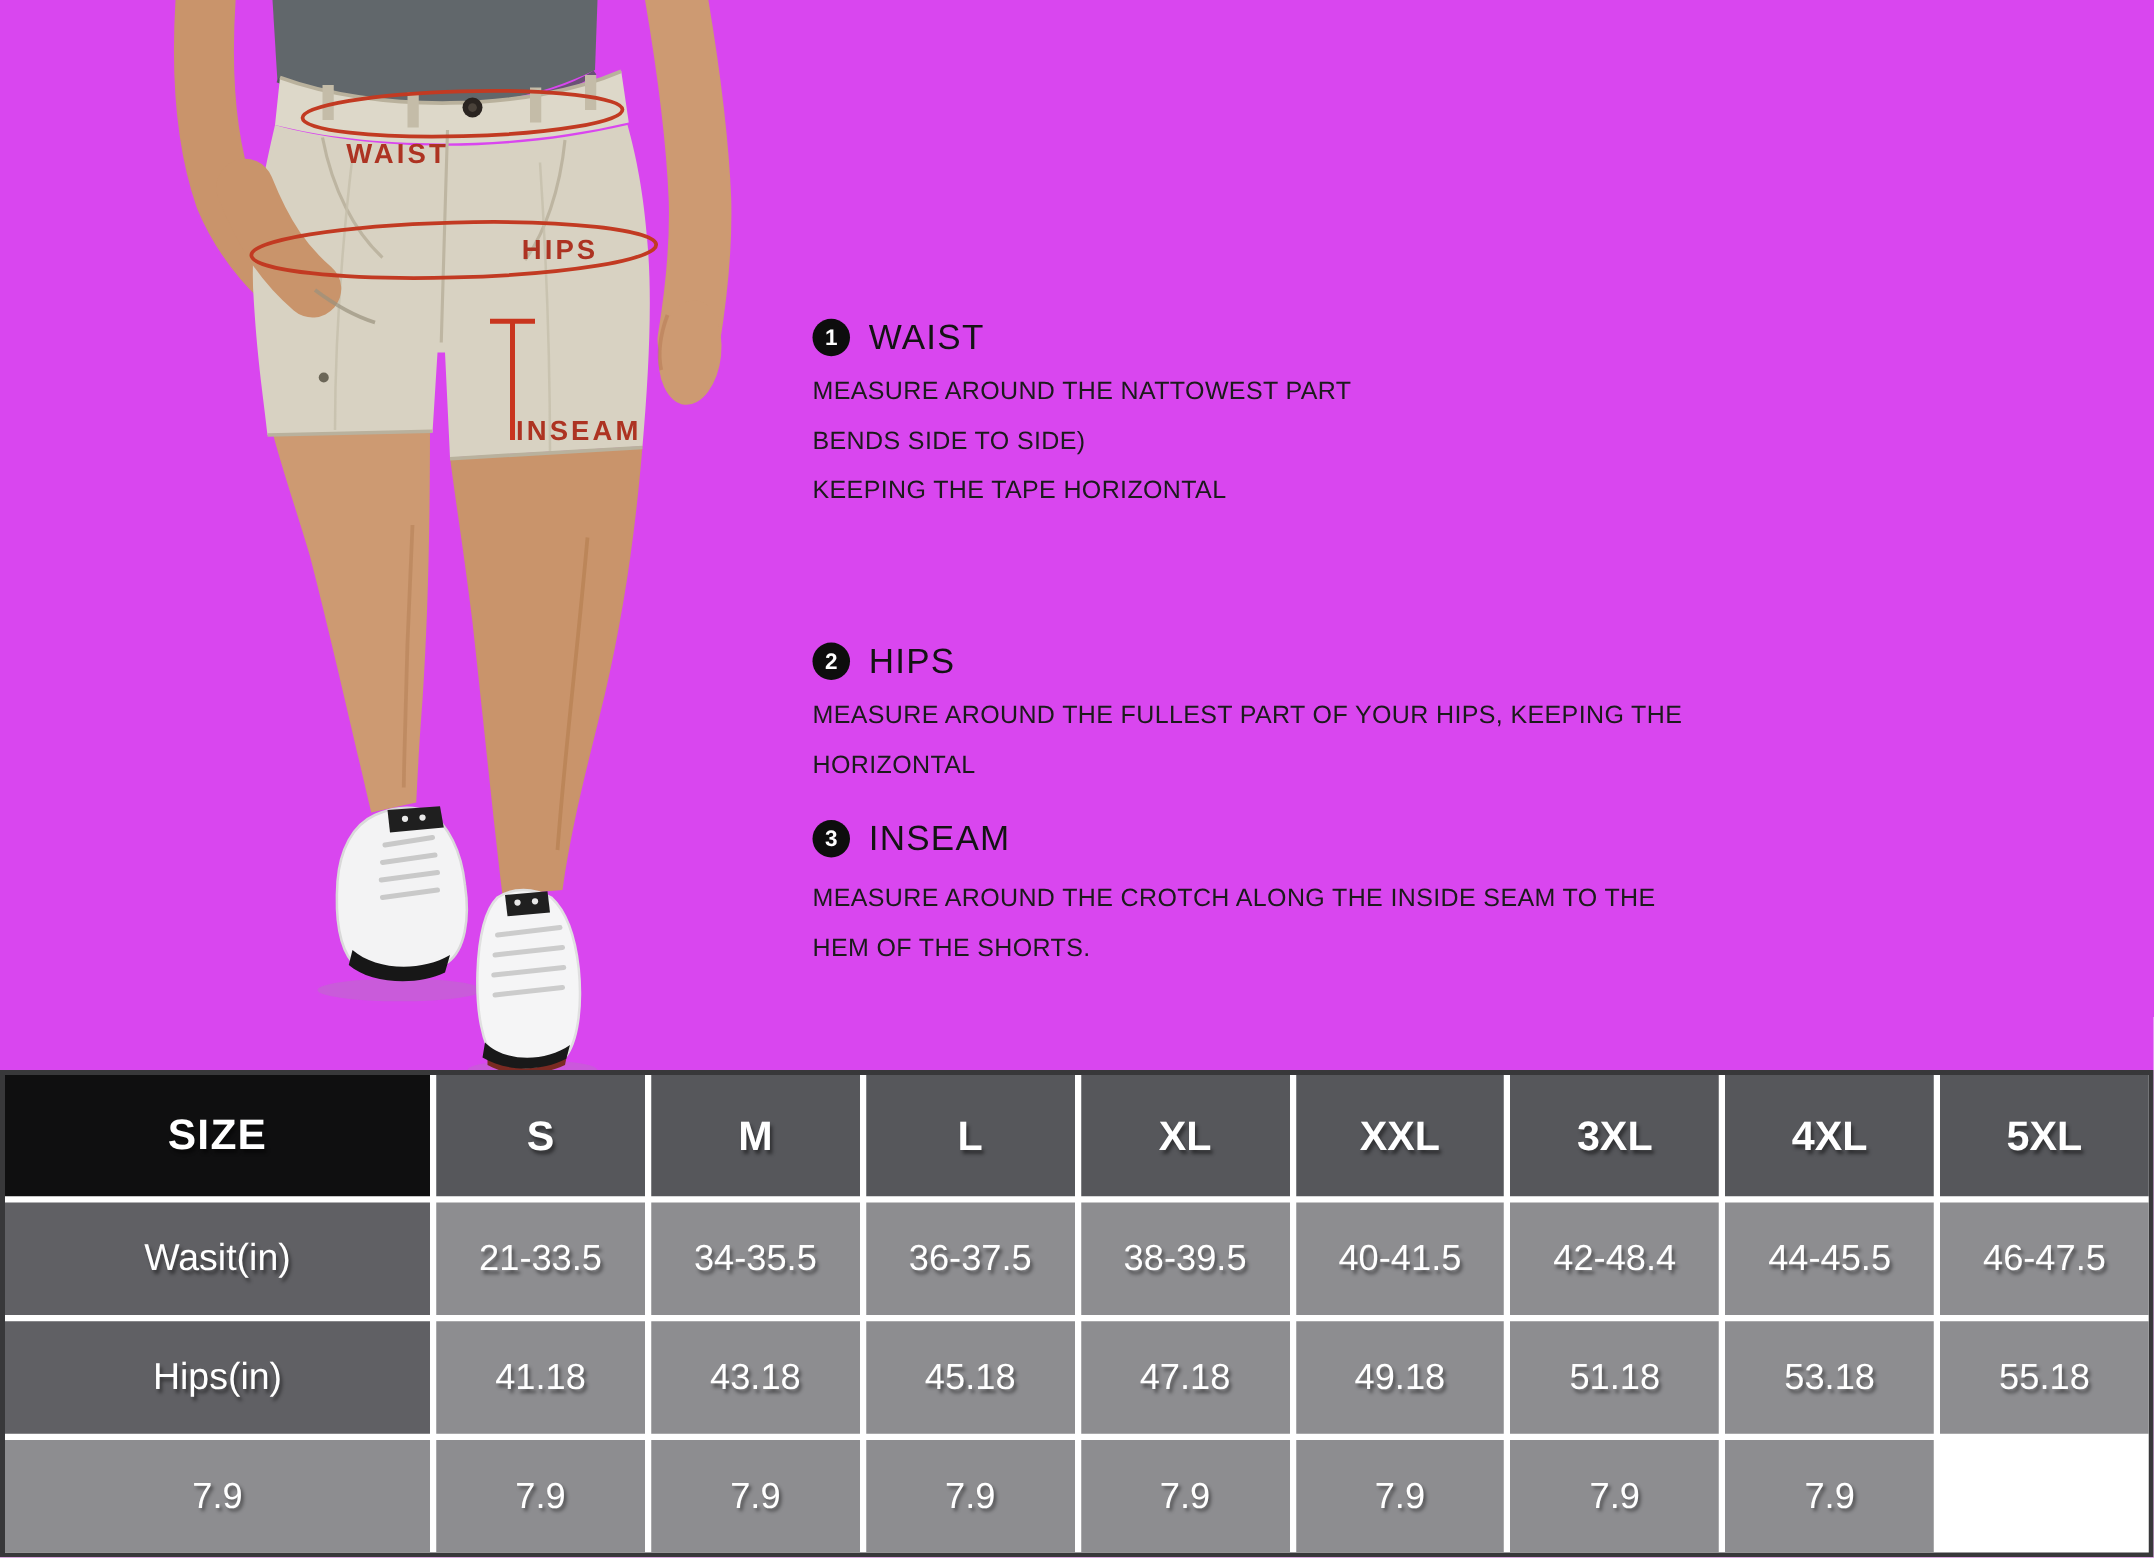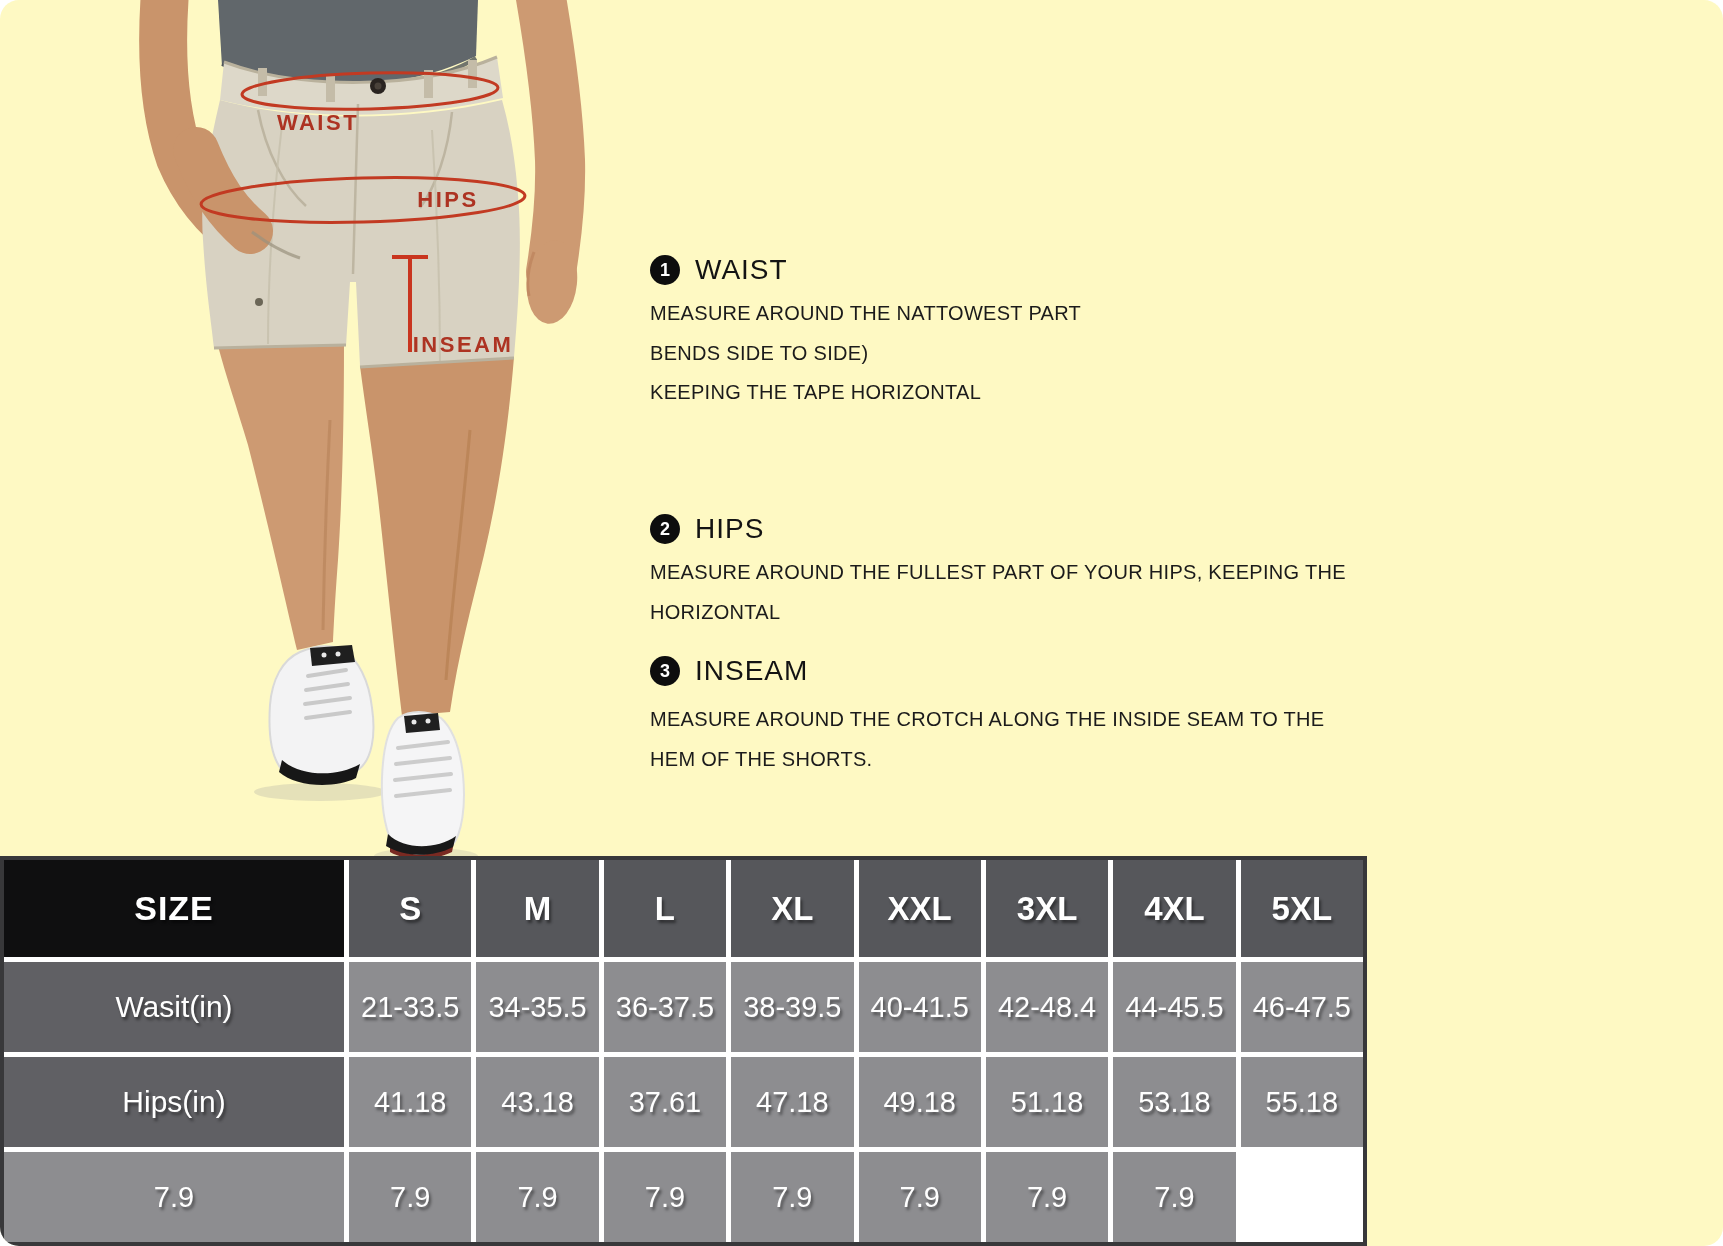"WAIST" .canvas { background: #fef9c3 -> #d946ef; border-radius: 19px -> none }
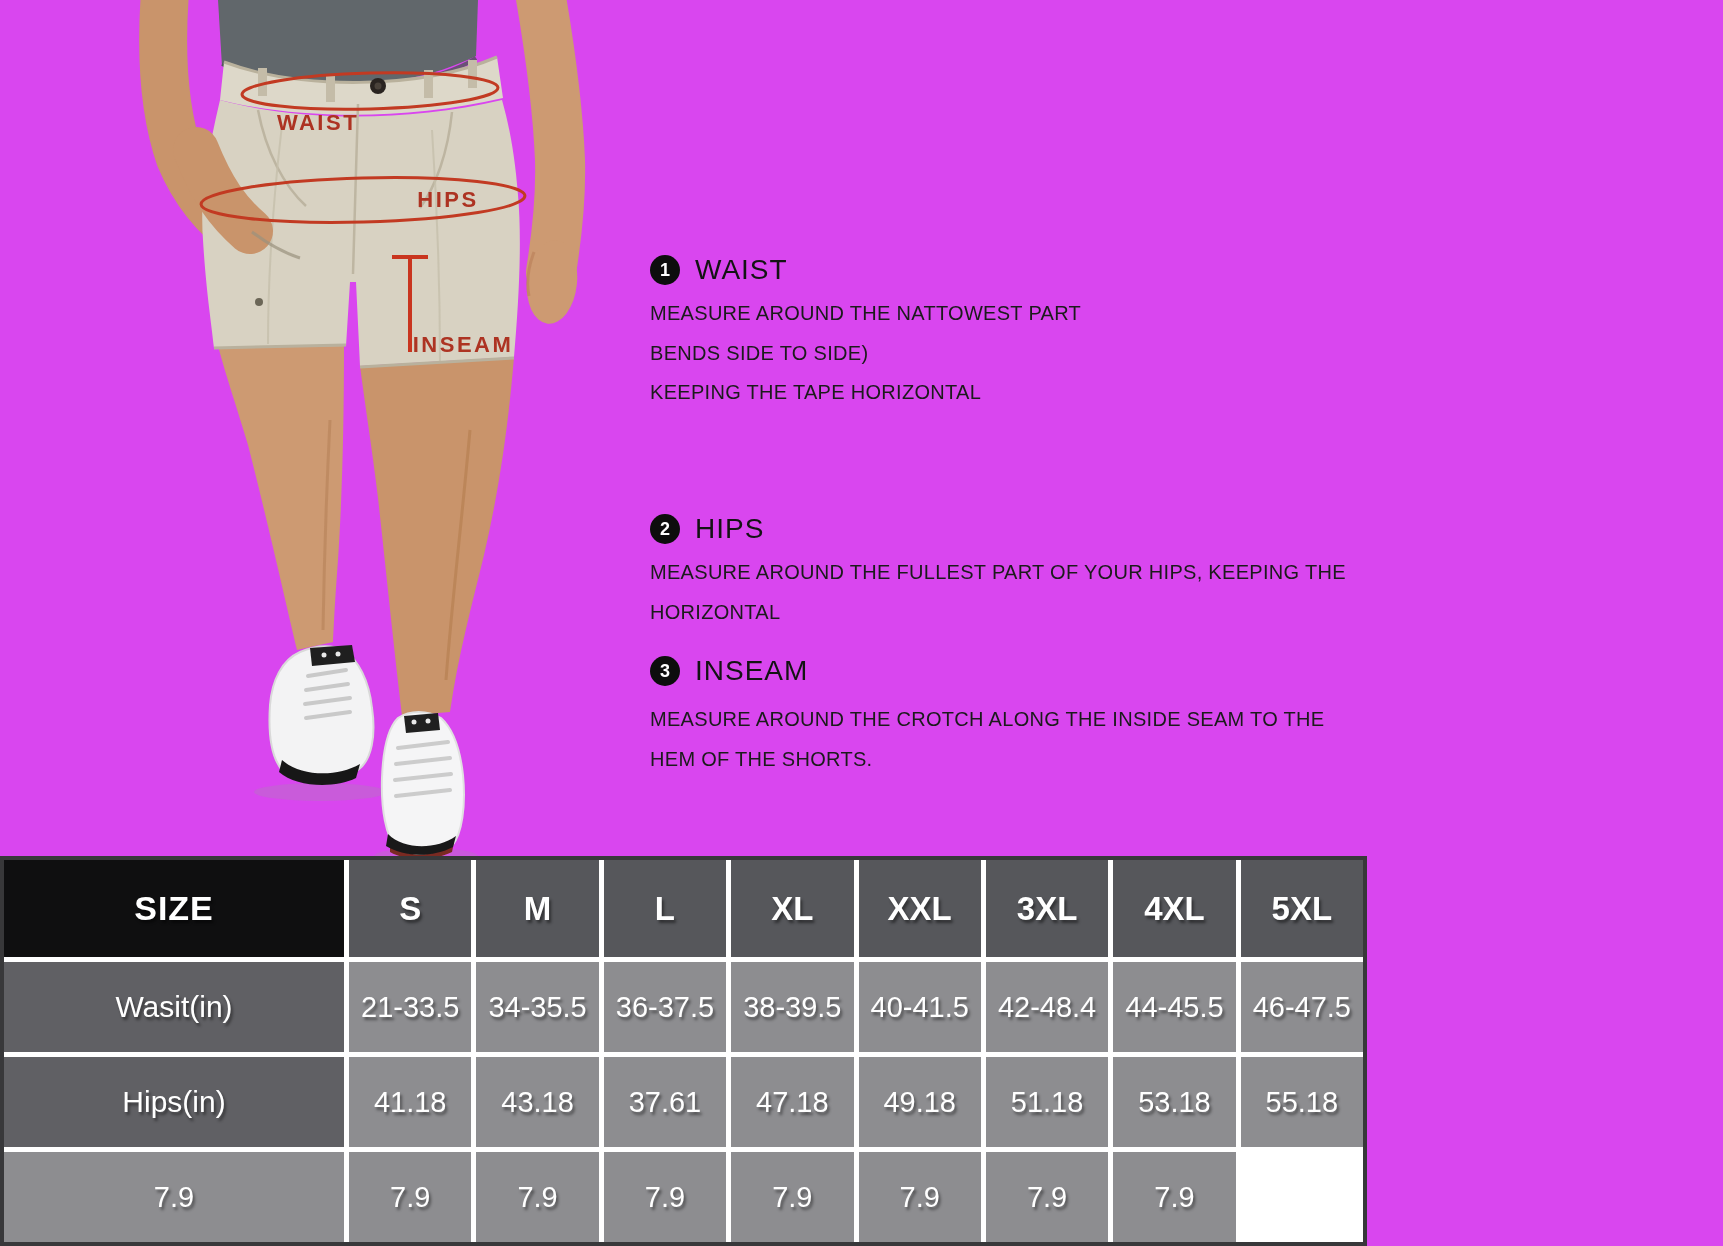"SIZE" .size-table { width: 1367px -> 1723px }
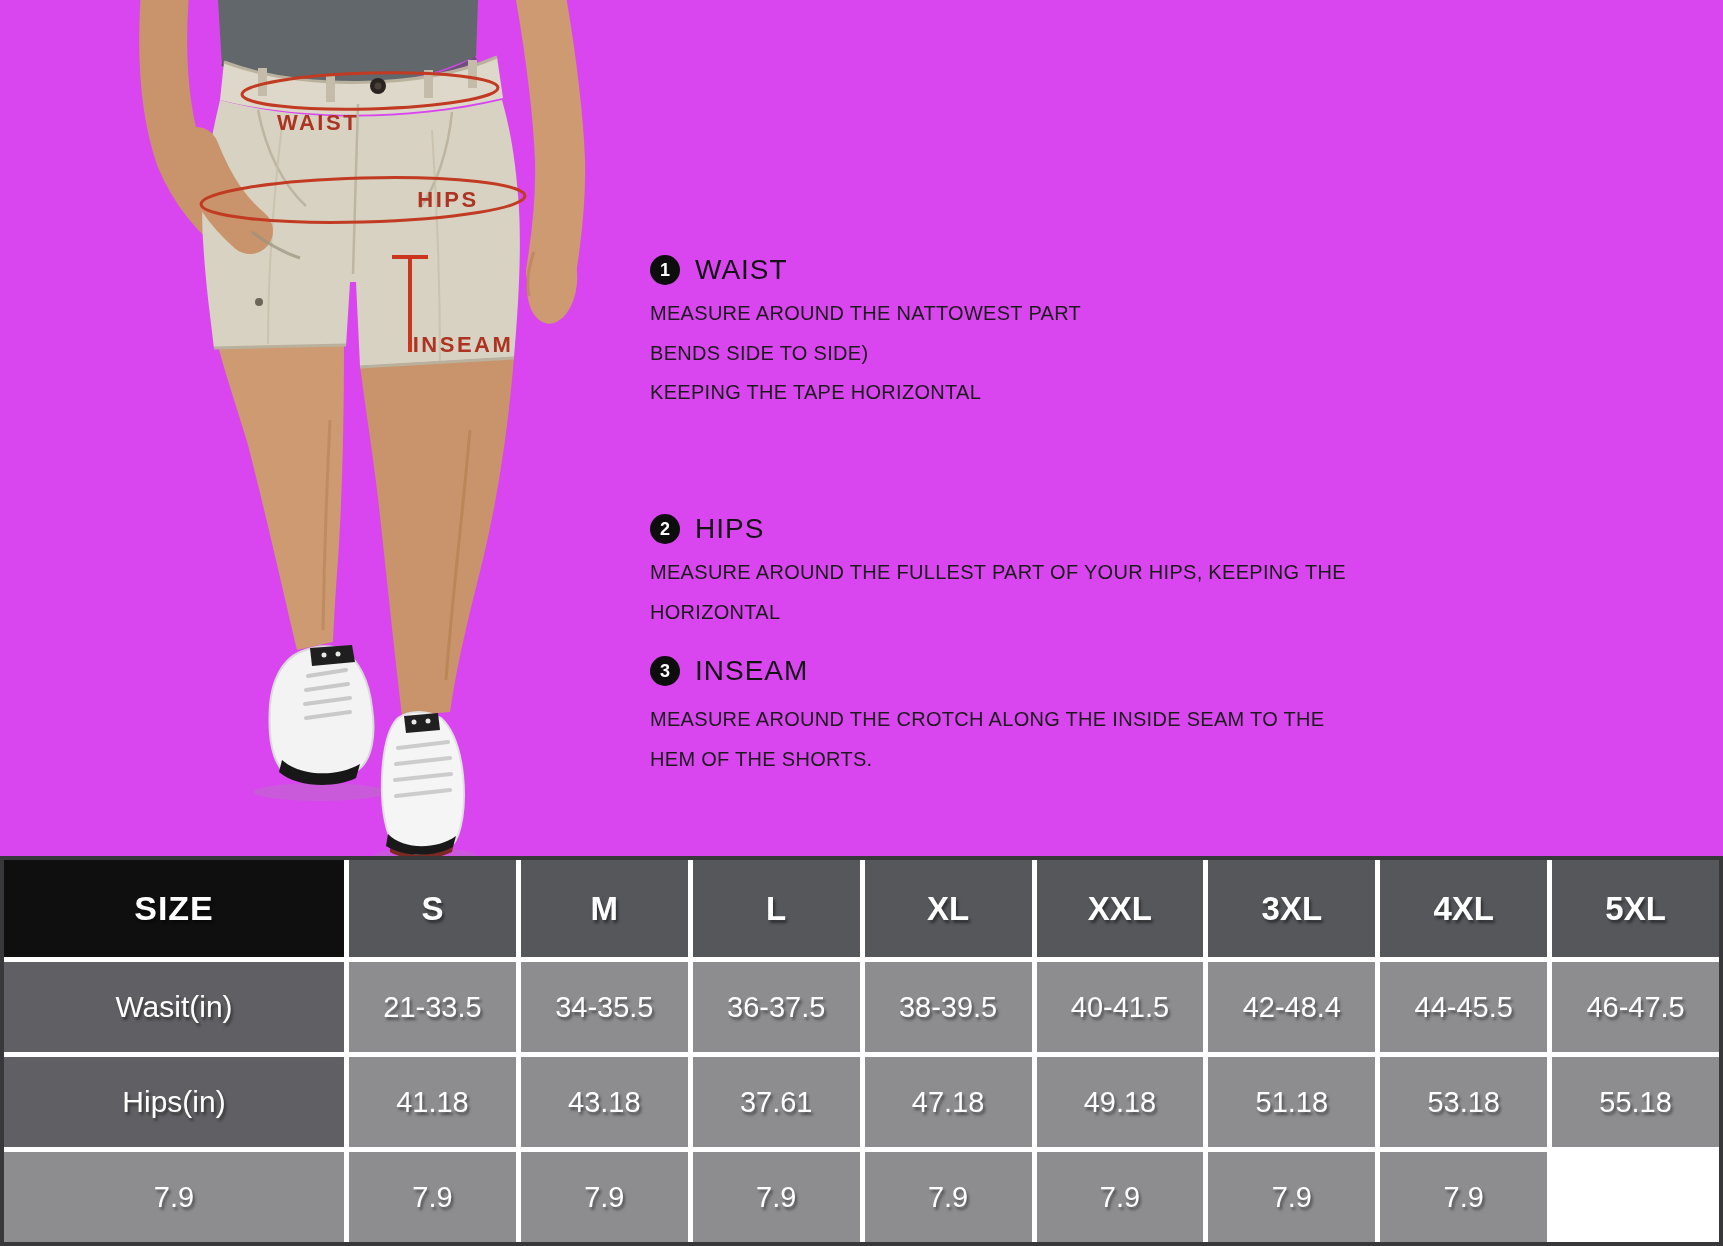"37.61" div.cell { text: 37.61 -> 45.18 }
